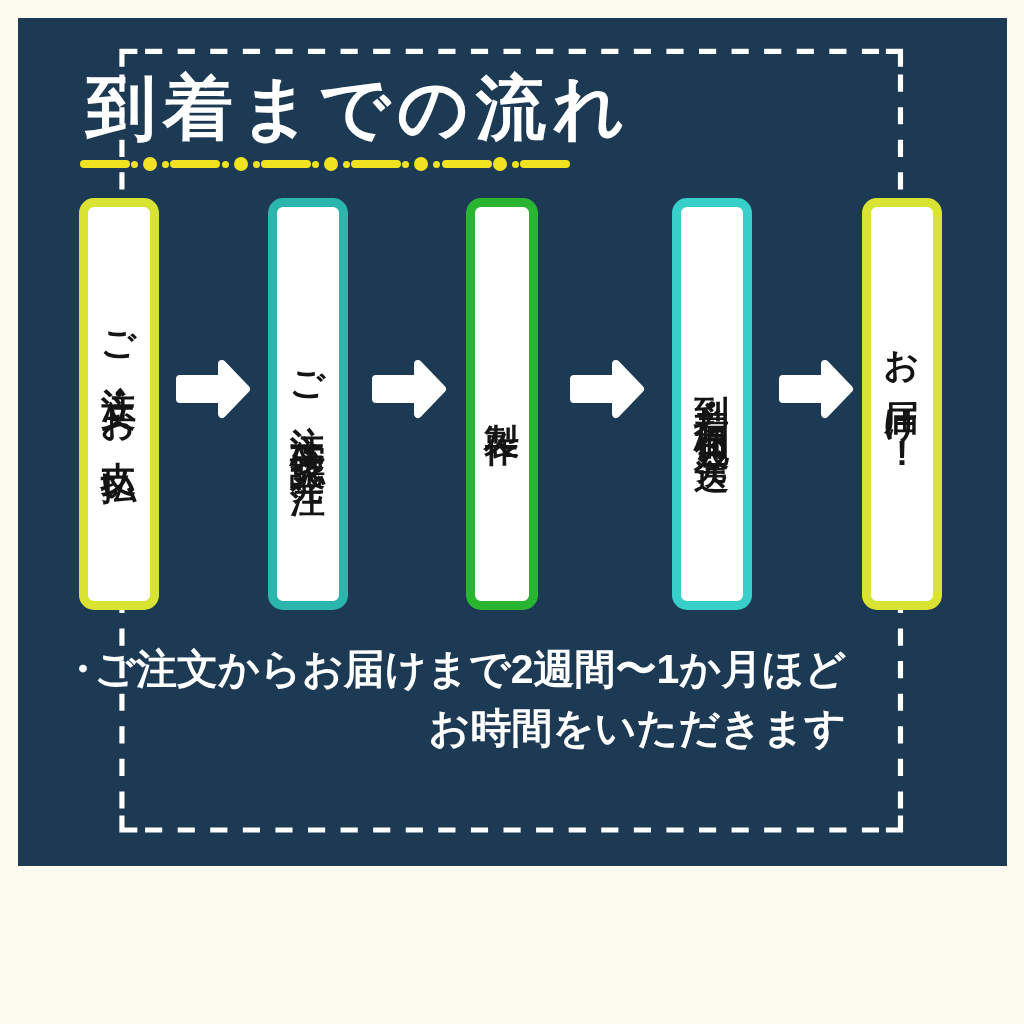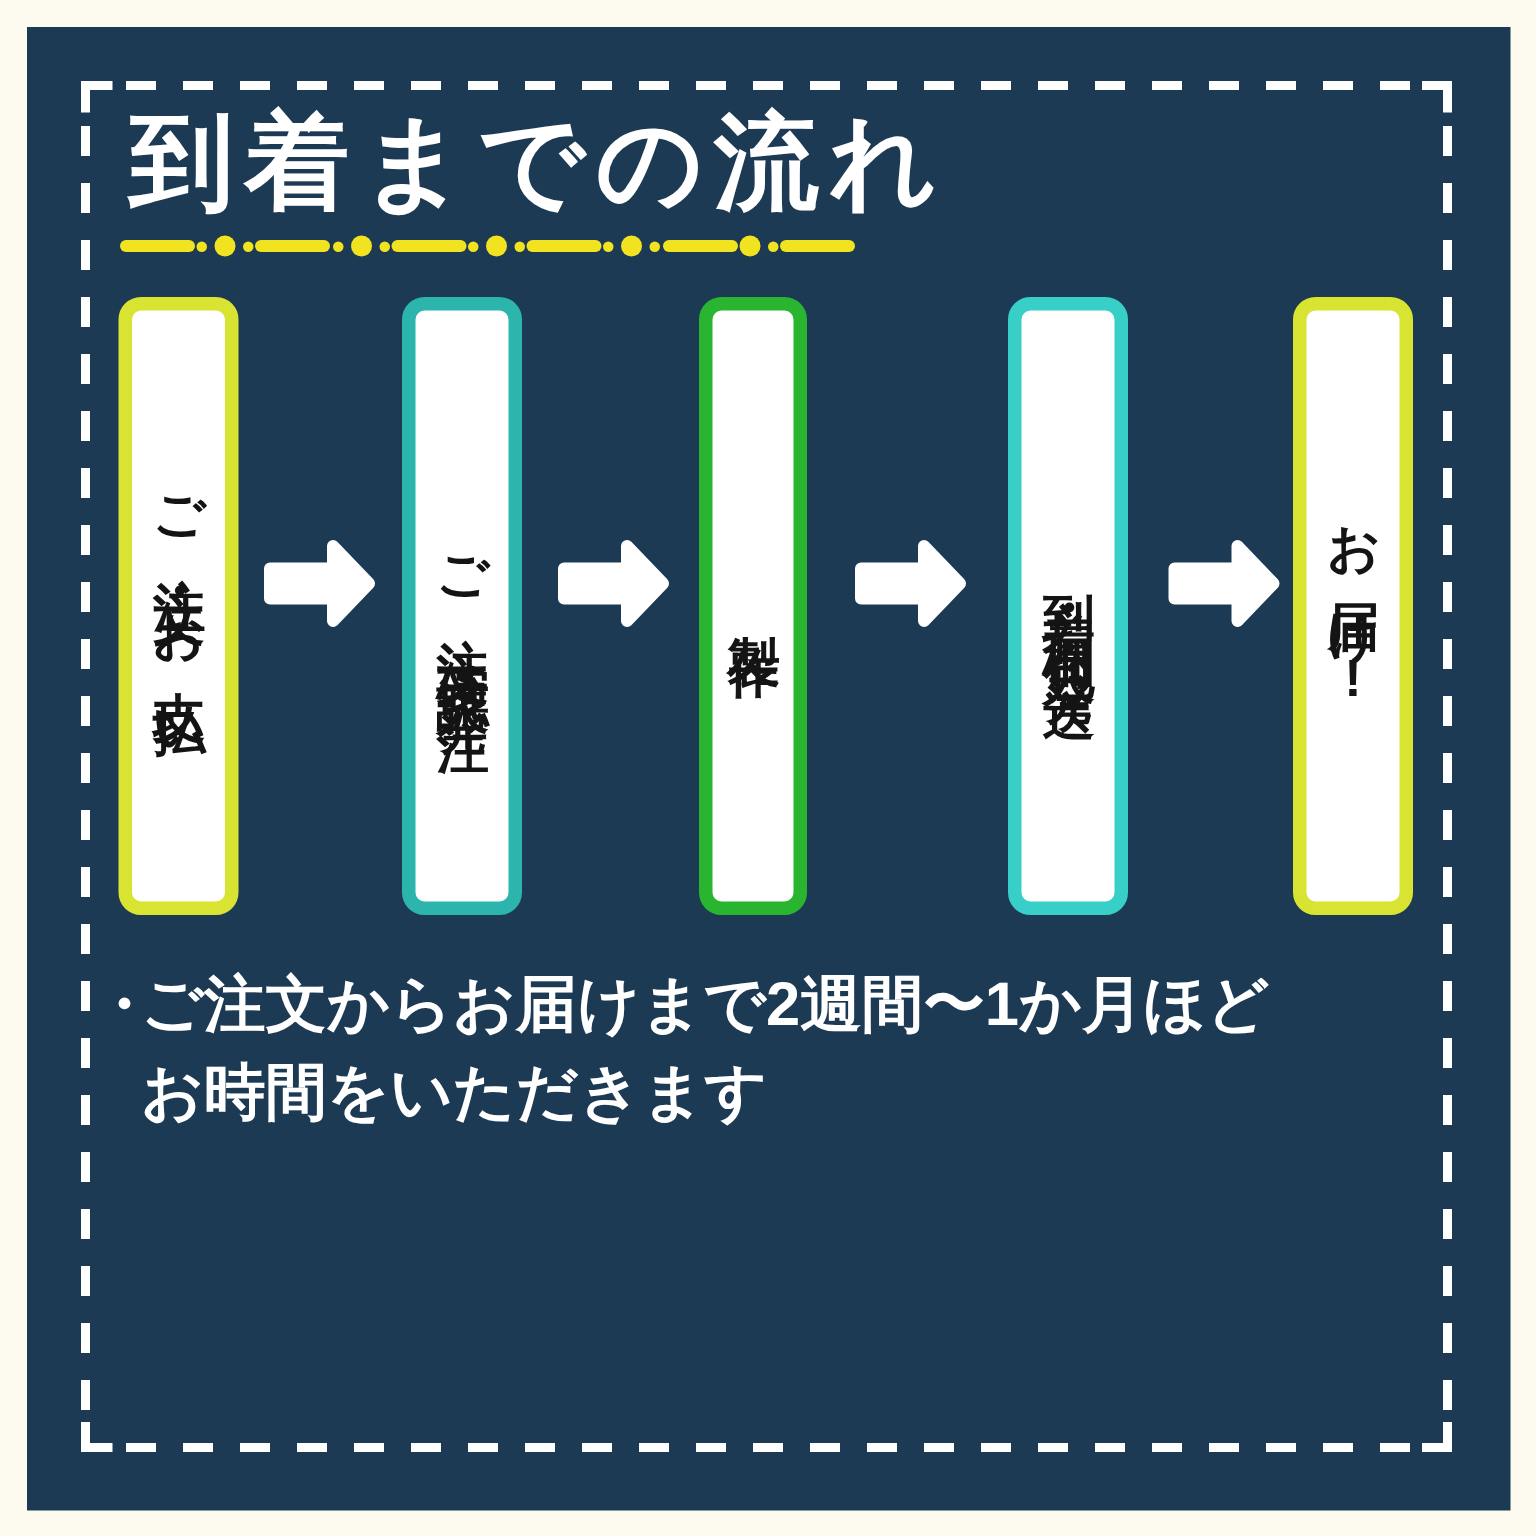"到着までの流れ" .canvas { height: 989px -> 848px }
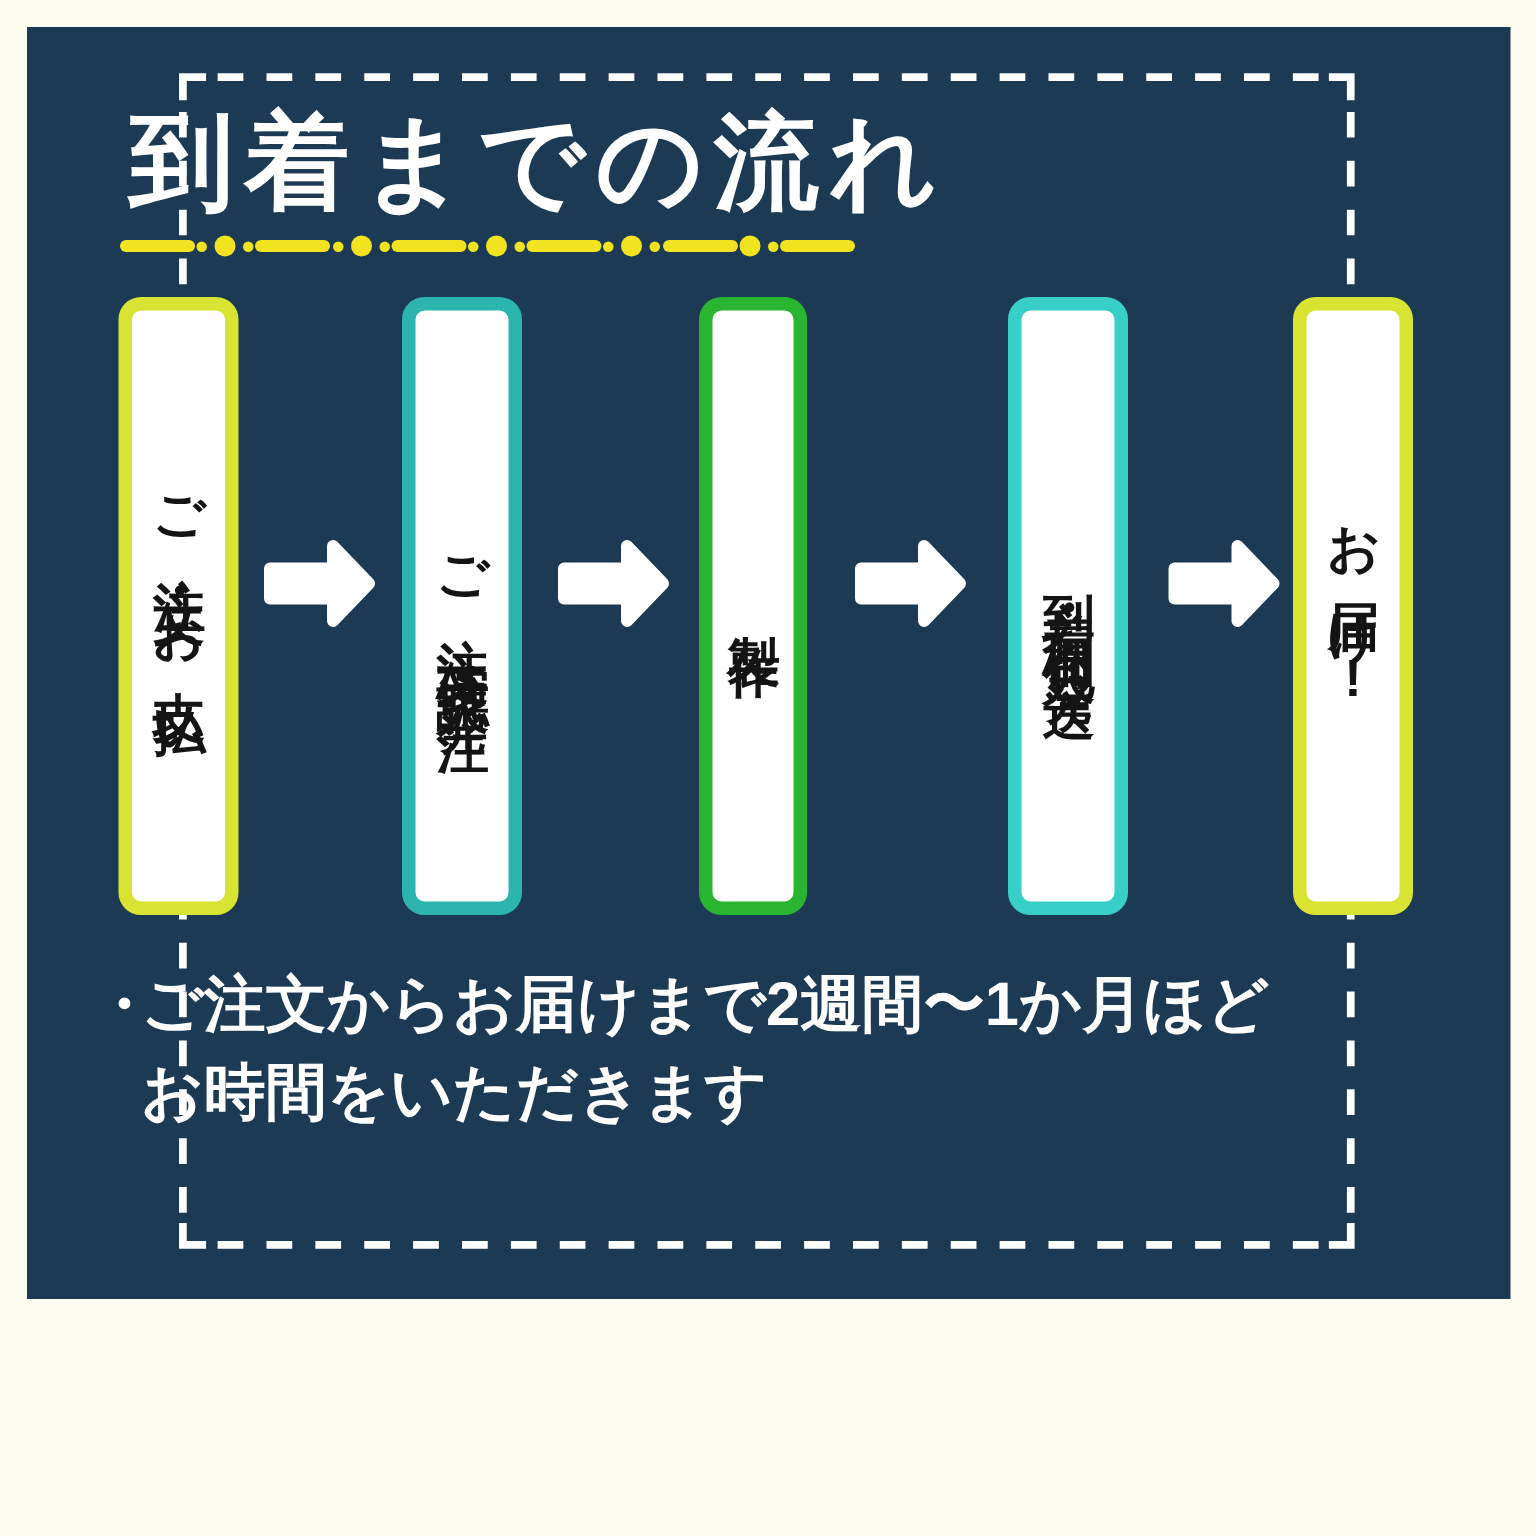"お時間をいただきます" .cont { text-align: none -> right }
